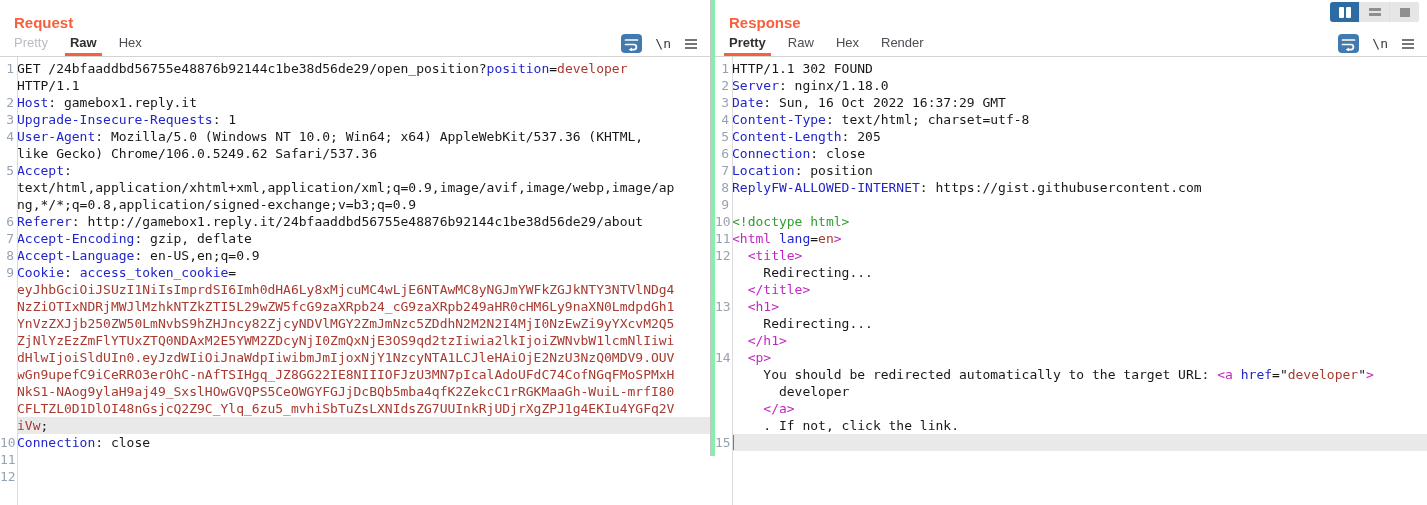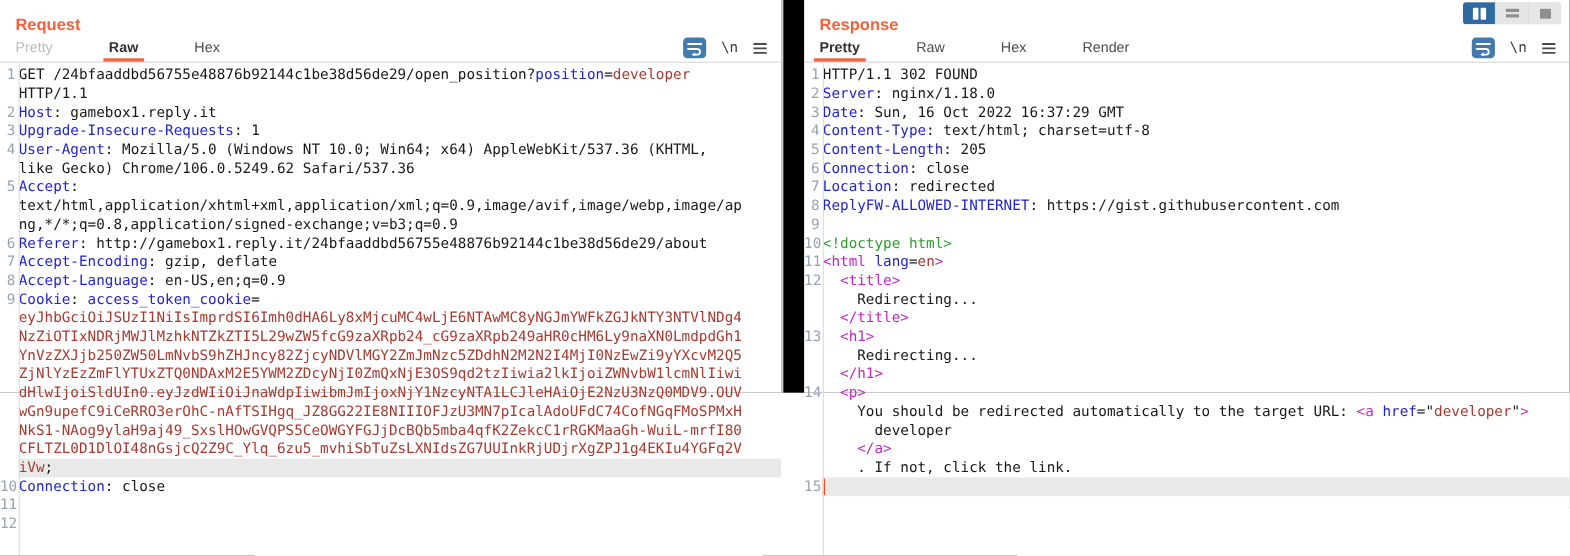"Request" .wrap { background: #000000 -> #86efac; height: 357px -> 456px }
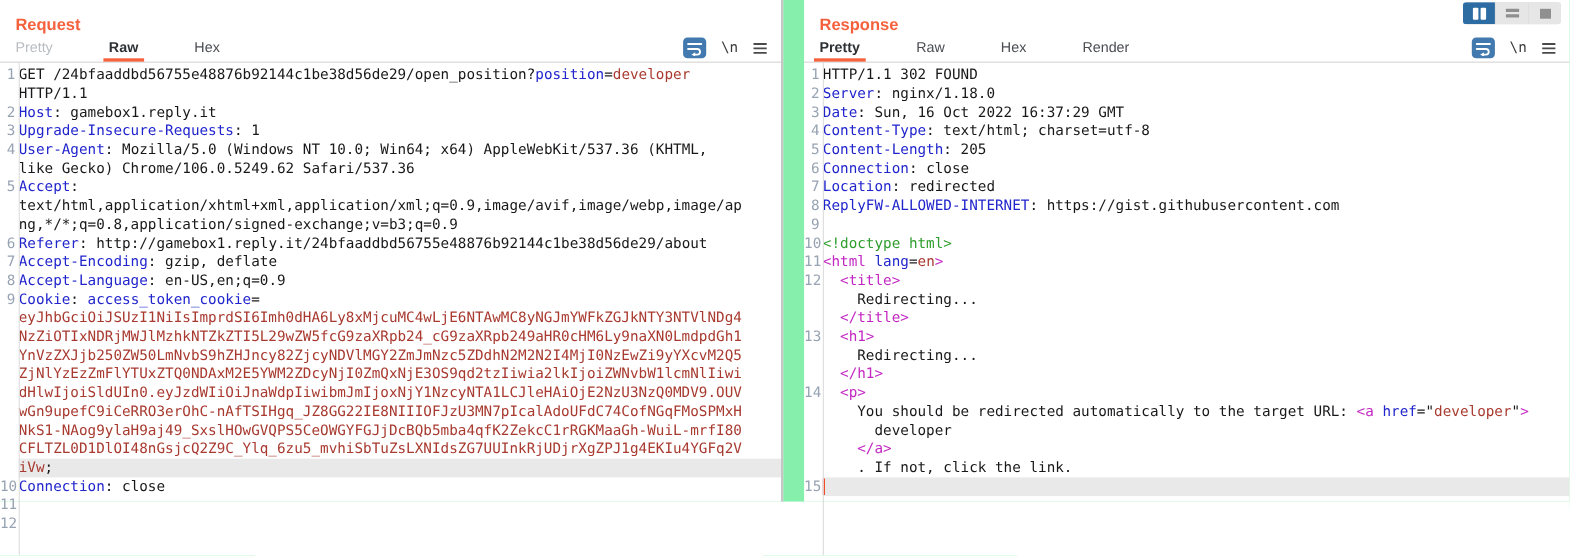"Response" .panel.response { margin-left: 19px -> 3px }
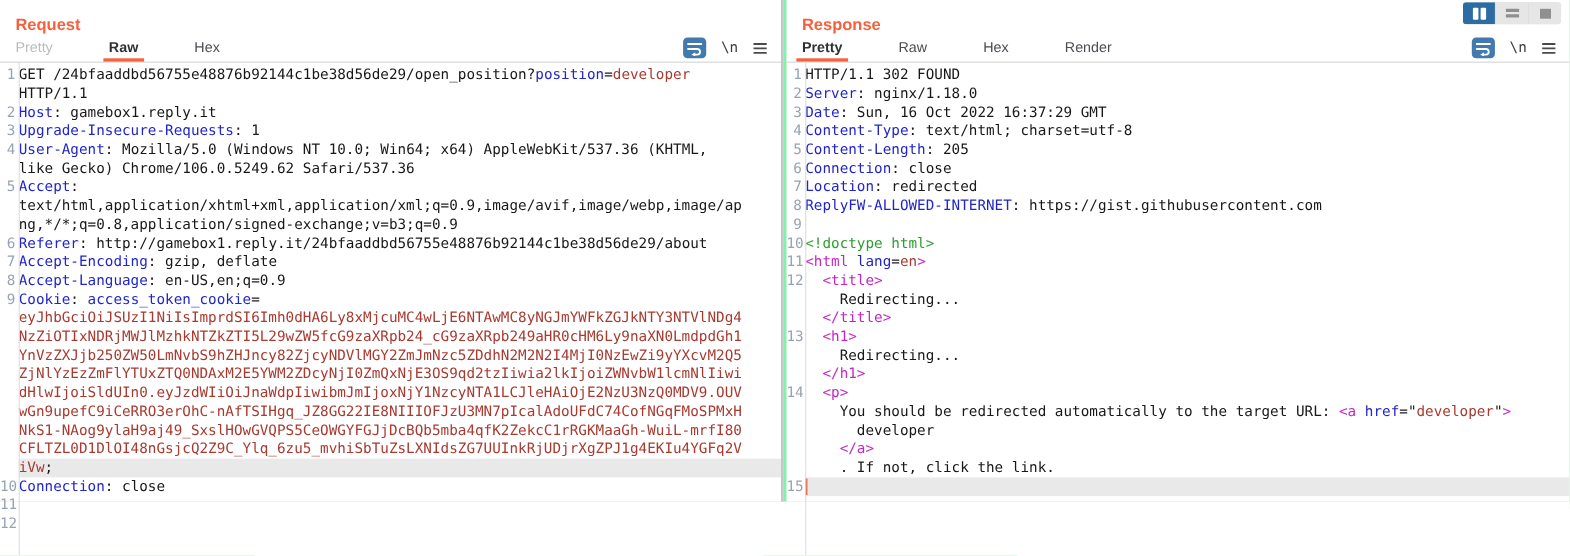"Pretty" .tabs { gap: 41px -> 12px }
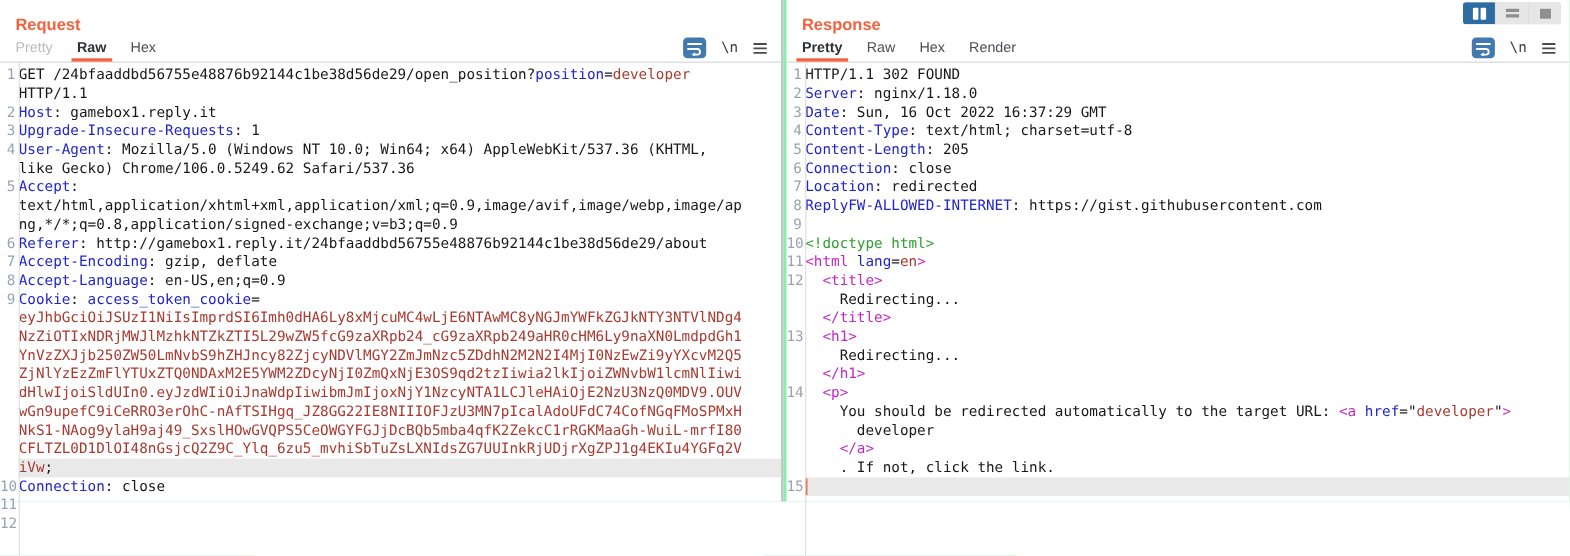": redirected" span.t { text: redirected -> position }
